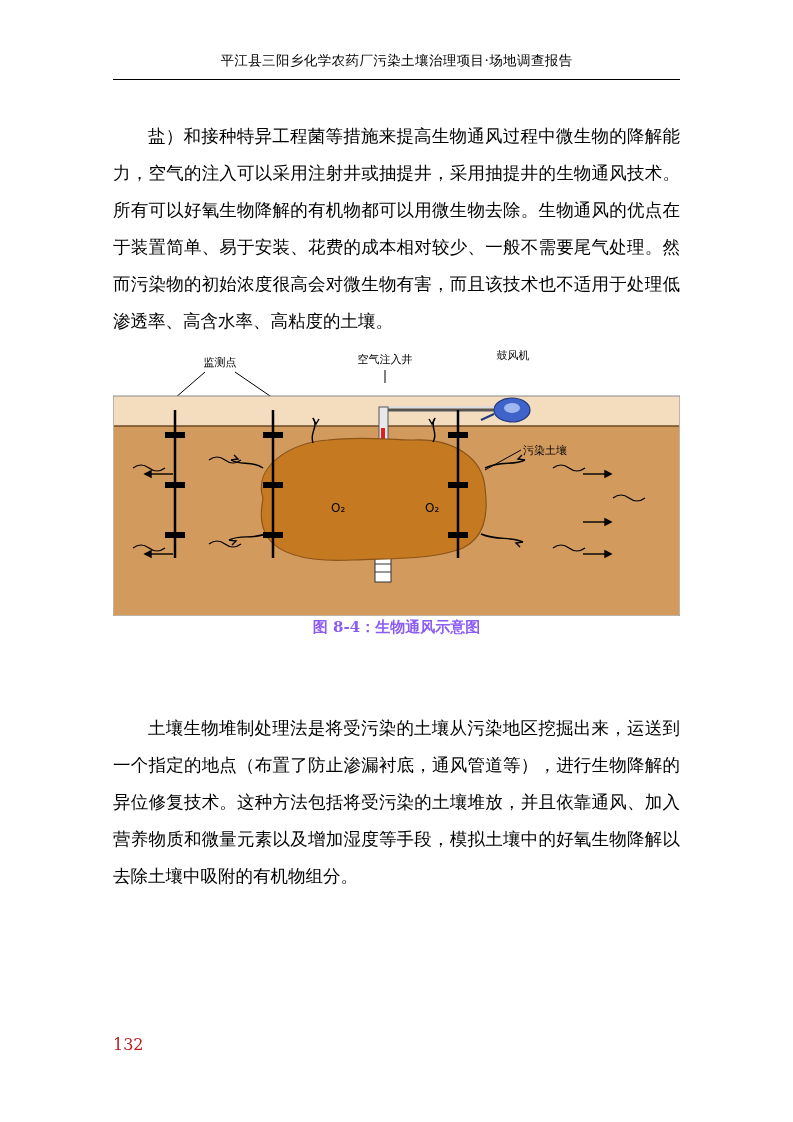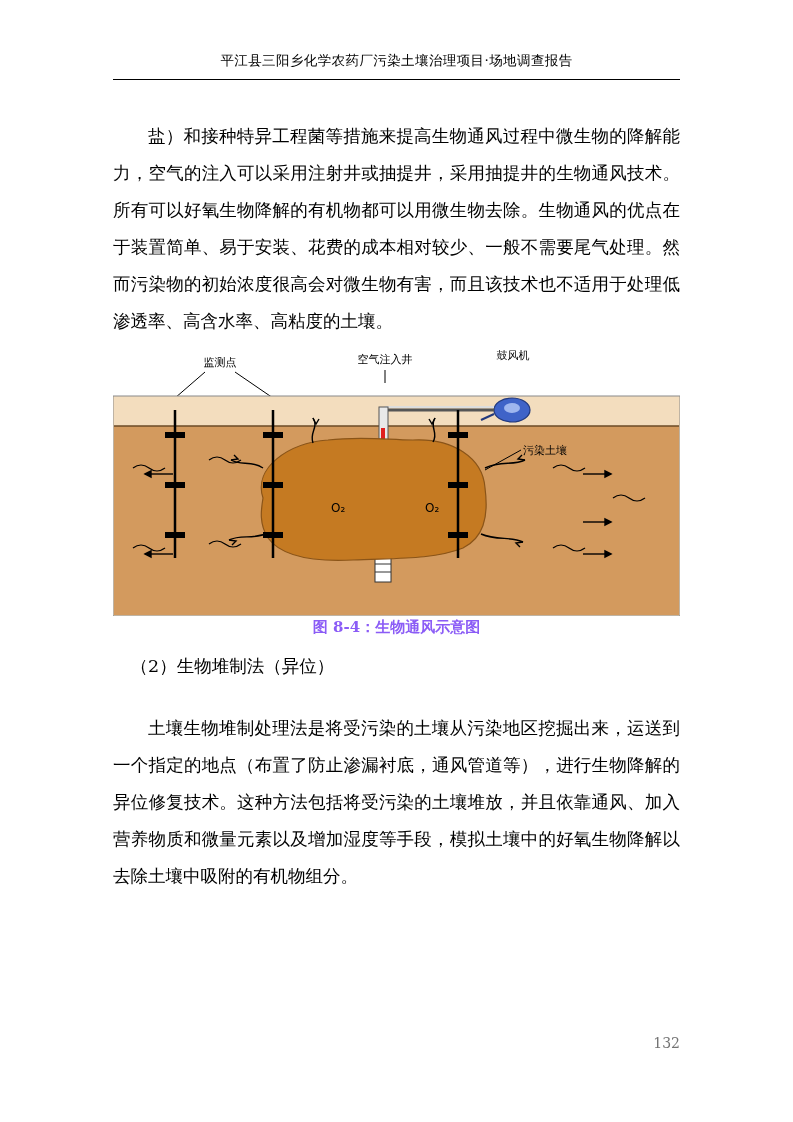"（2）生物堆制法（异位）" div { html: <div>（2）生物堆制法（异位）</div> -> none }
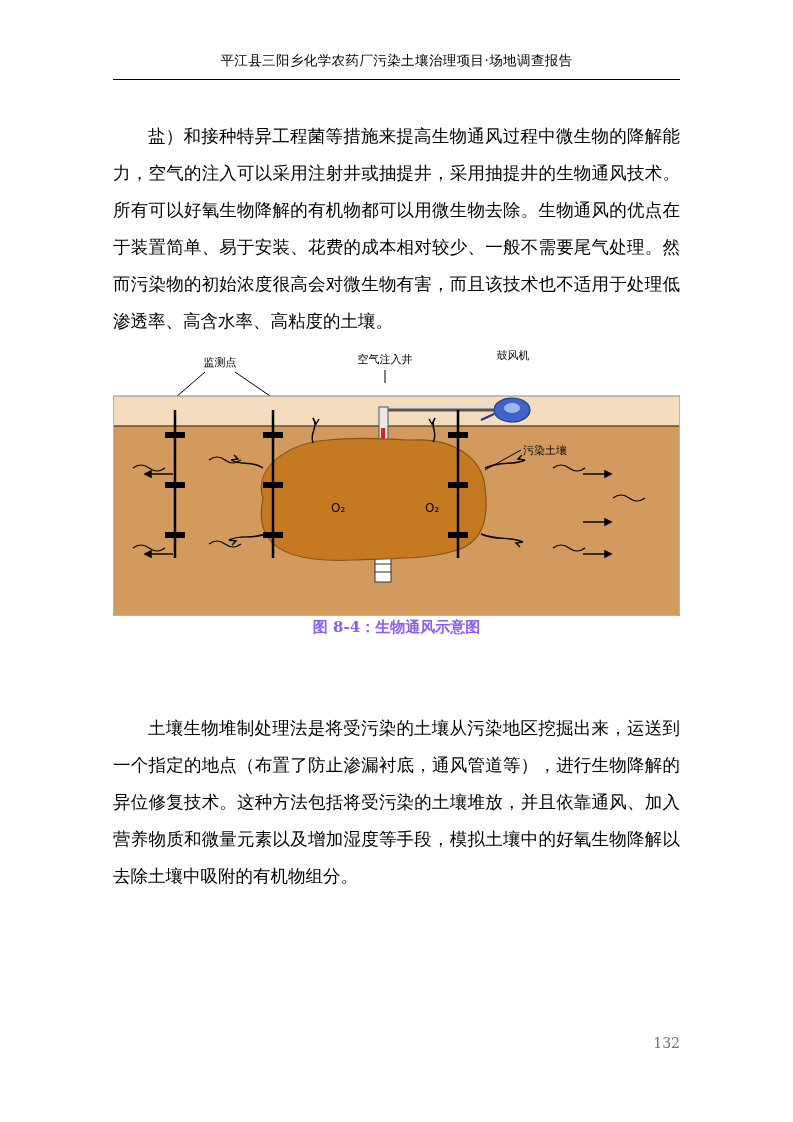"132" .page-number { color: #737373 -> #b91c1c; font-size: 14px -> 16px; text-align: right -> left }
